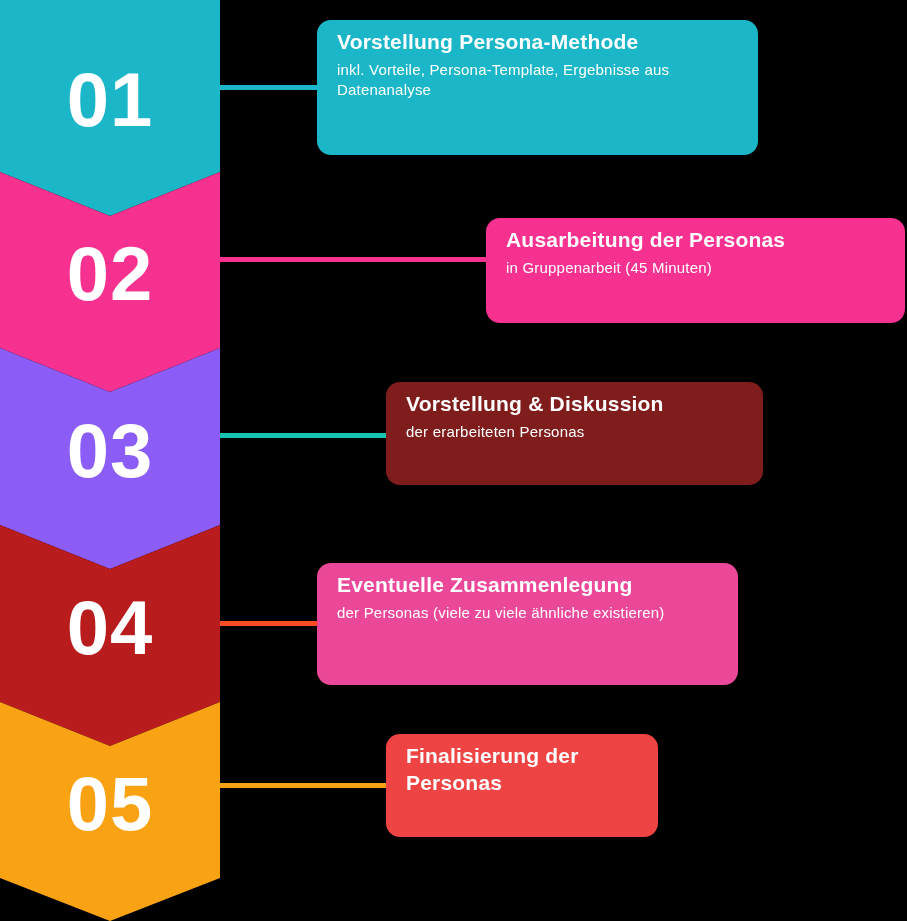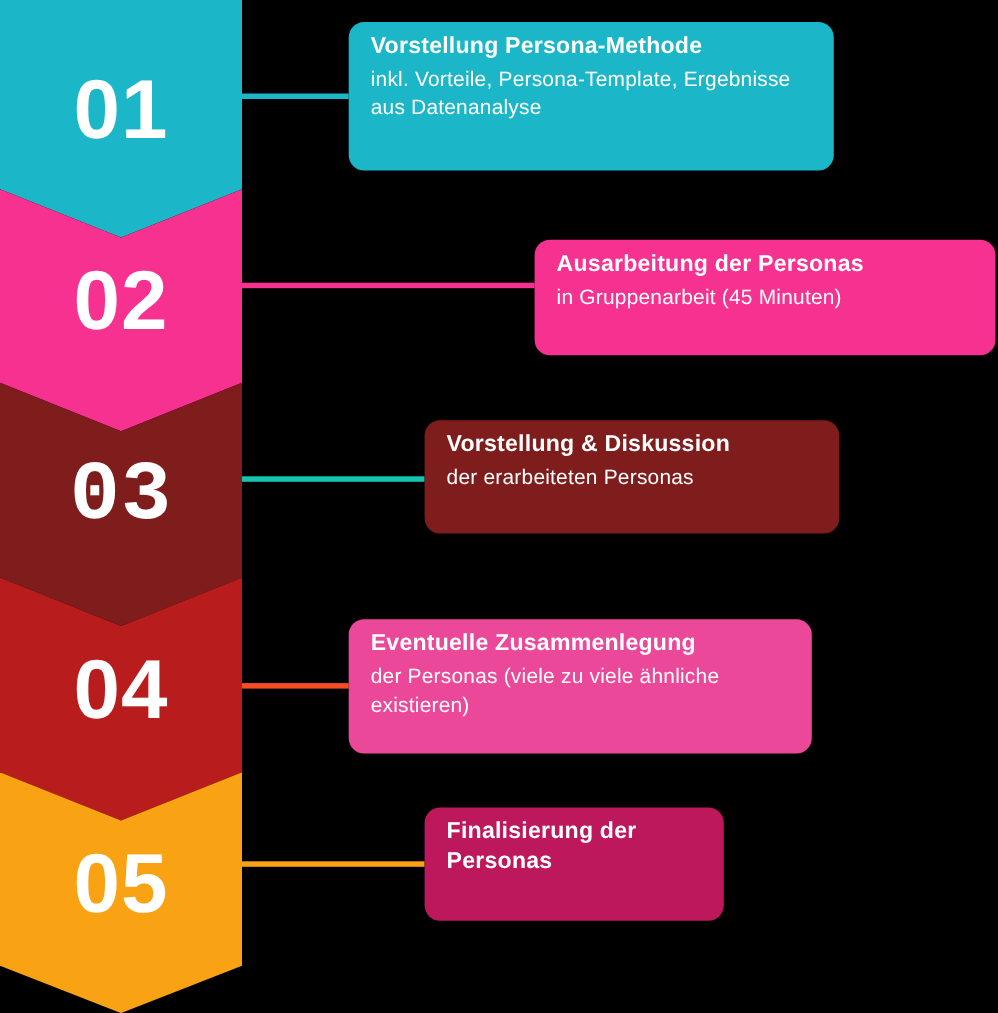"inkl. Vorteile, Persona-Template," .box-body { font-size: 19px -> 15px }
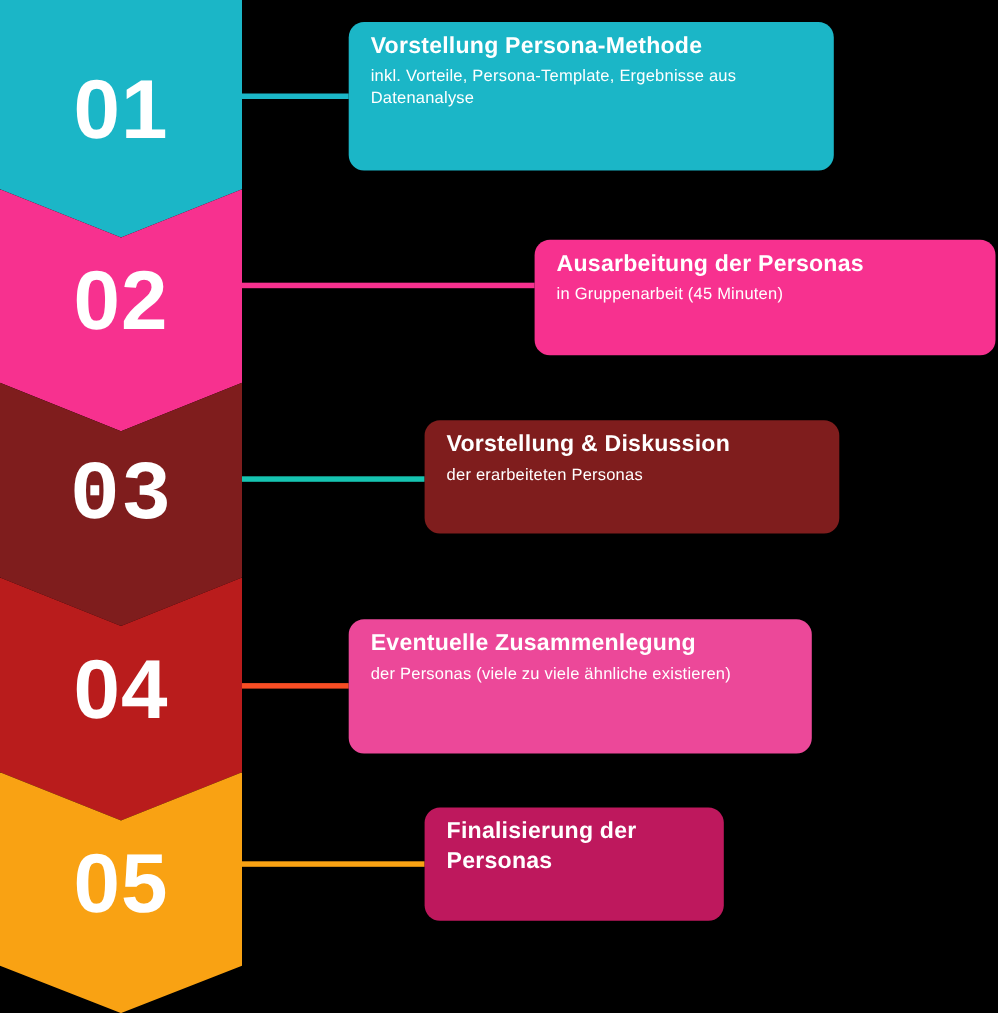"03" div.chevron { background-color: #7f1d1d -> #8b5cf6; font-family: Liberation Mono, monospace -> none }
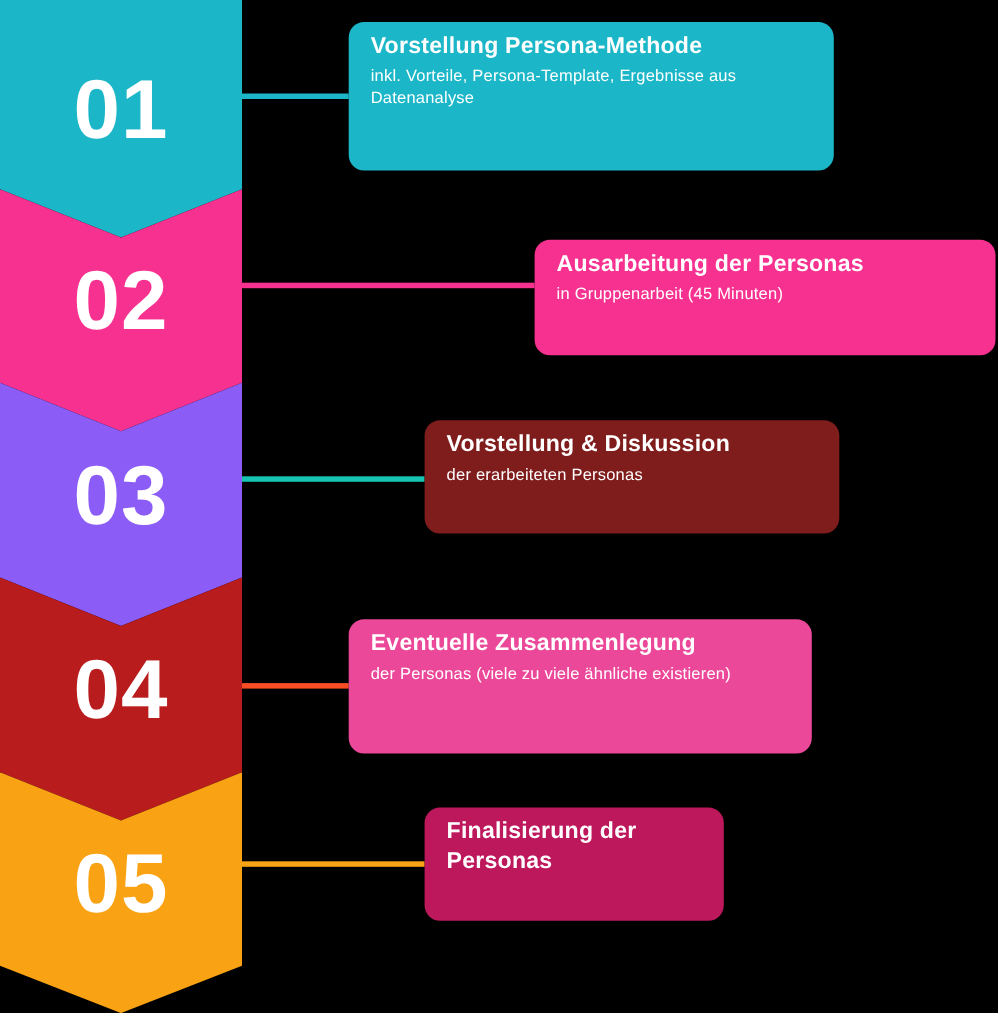"Finalisierung der Personas" div.box { background-color: #be185d -> #ef4444 }
